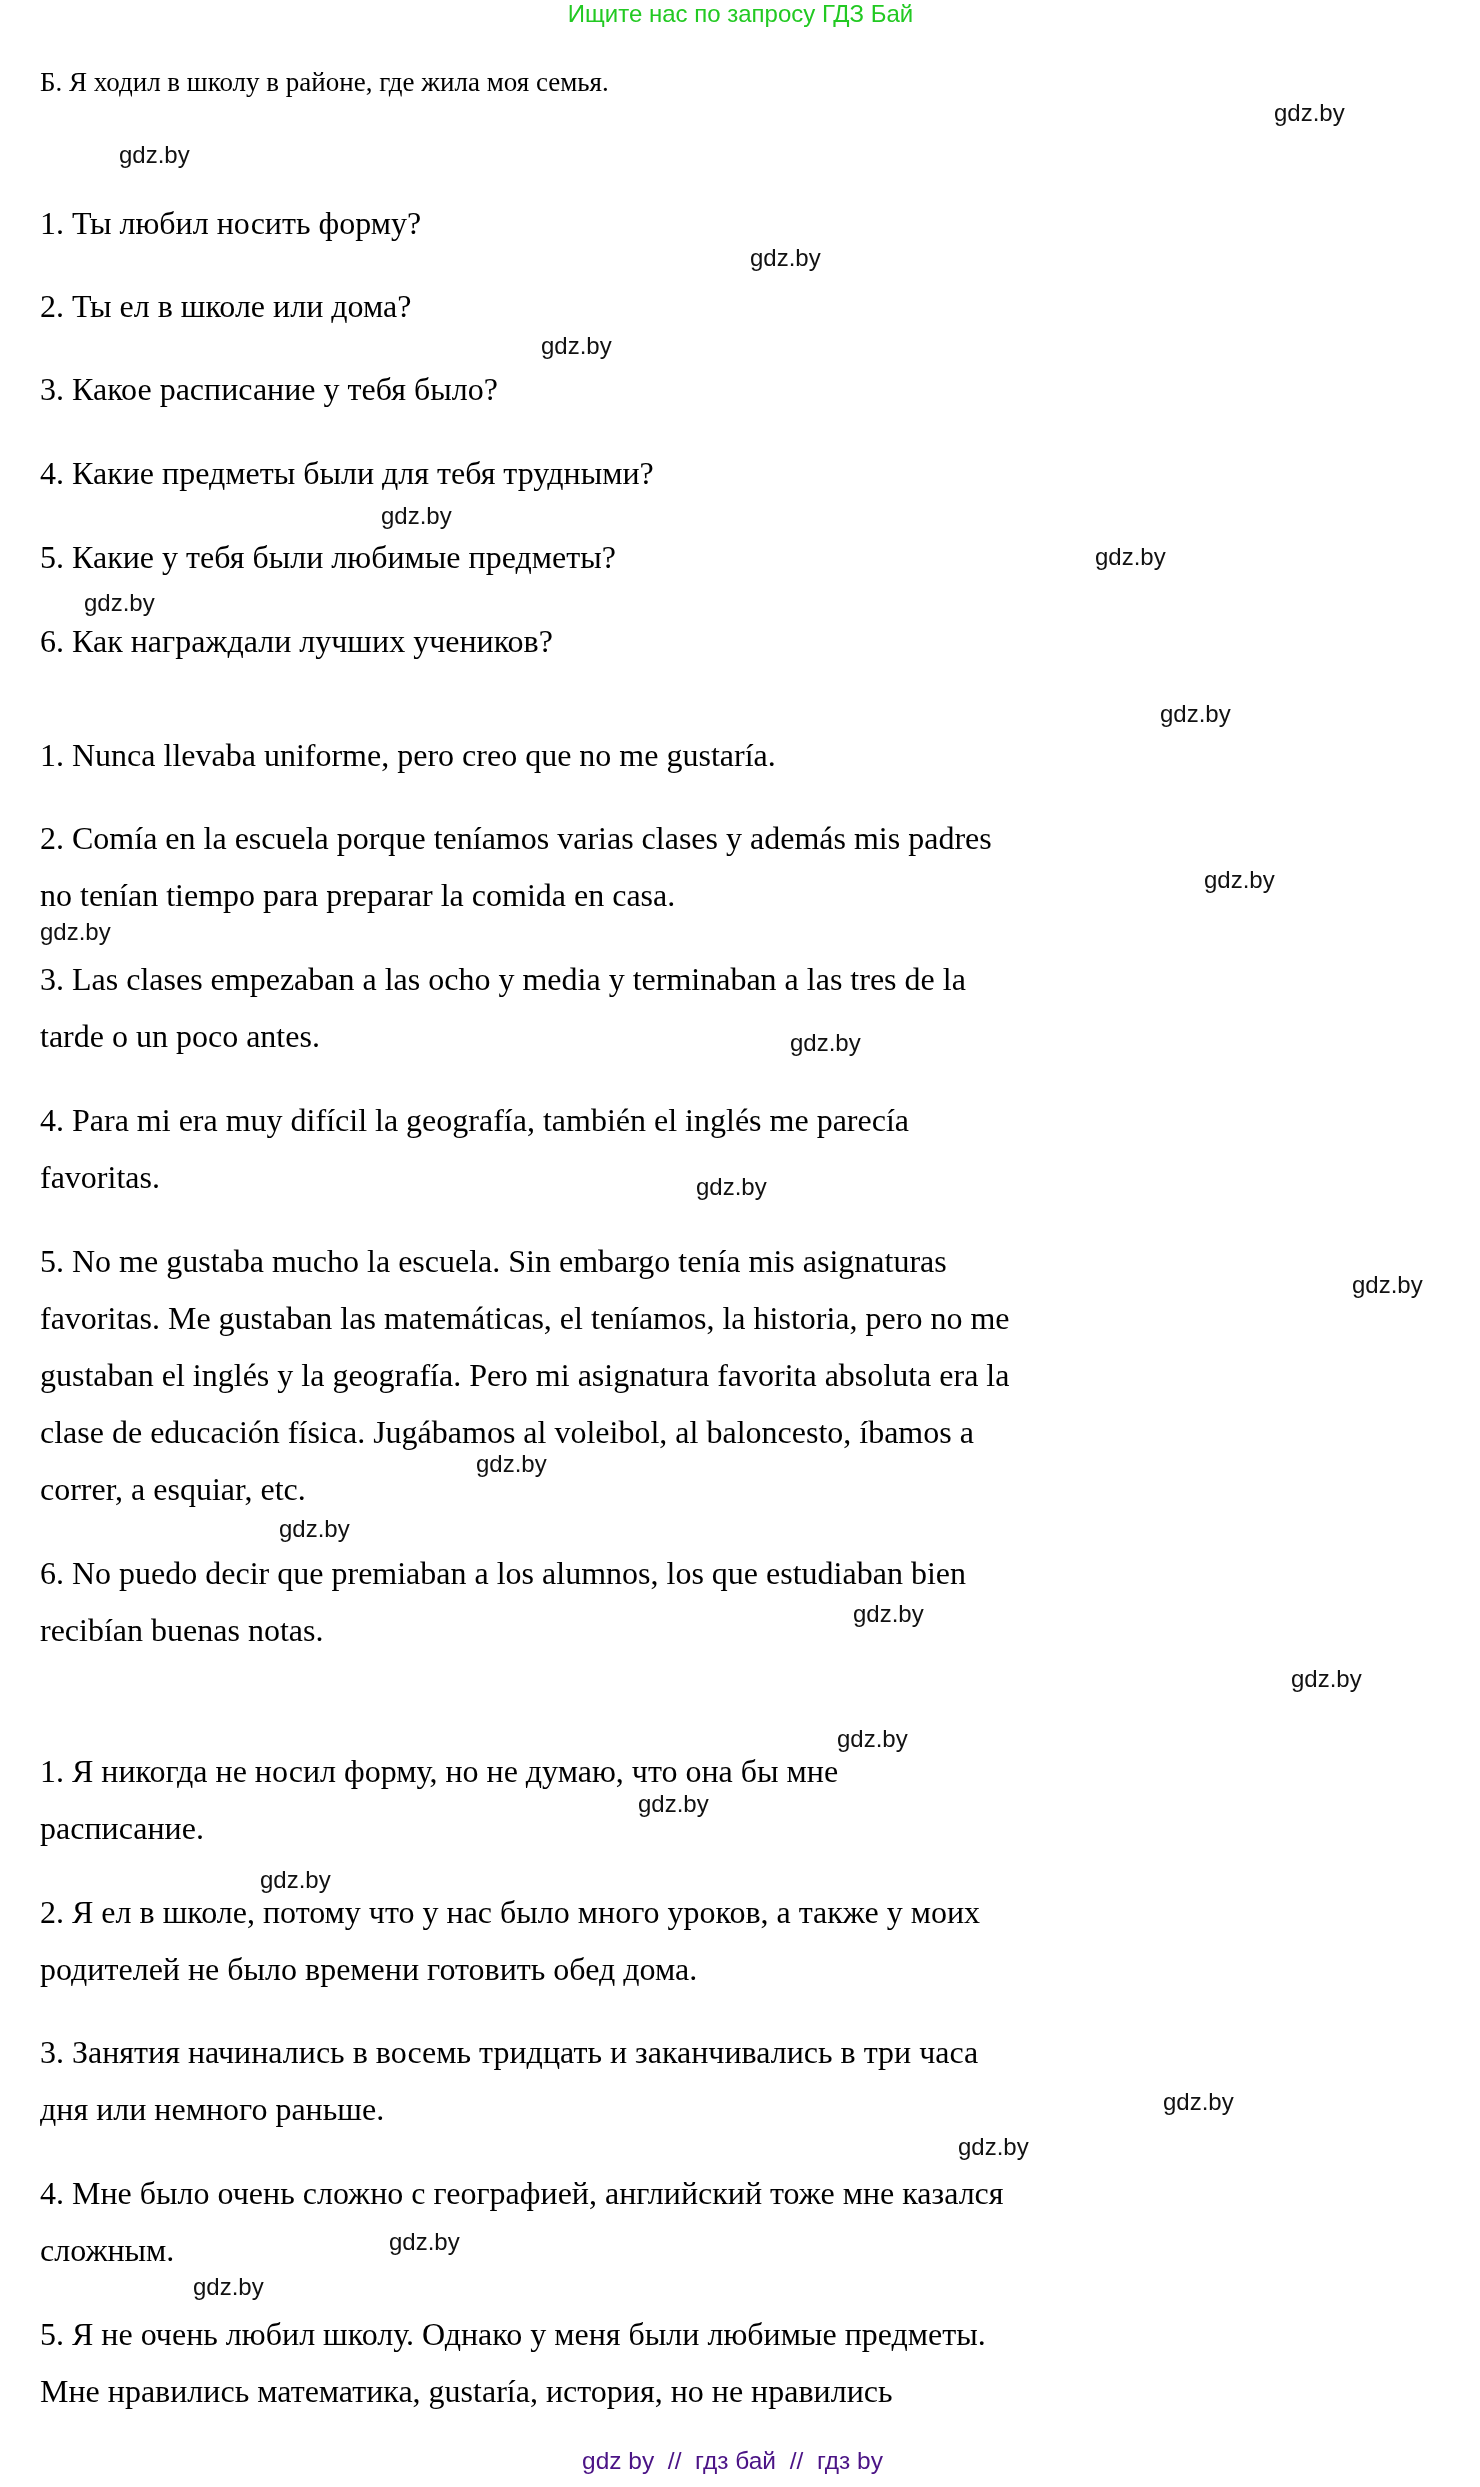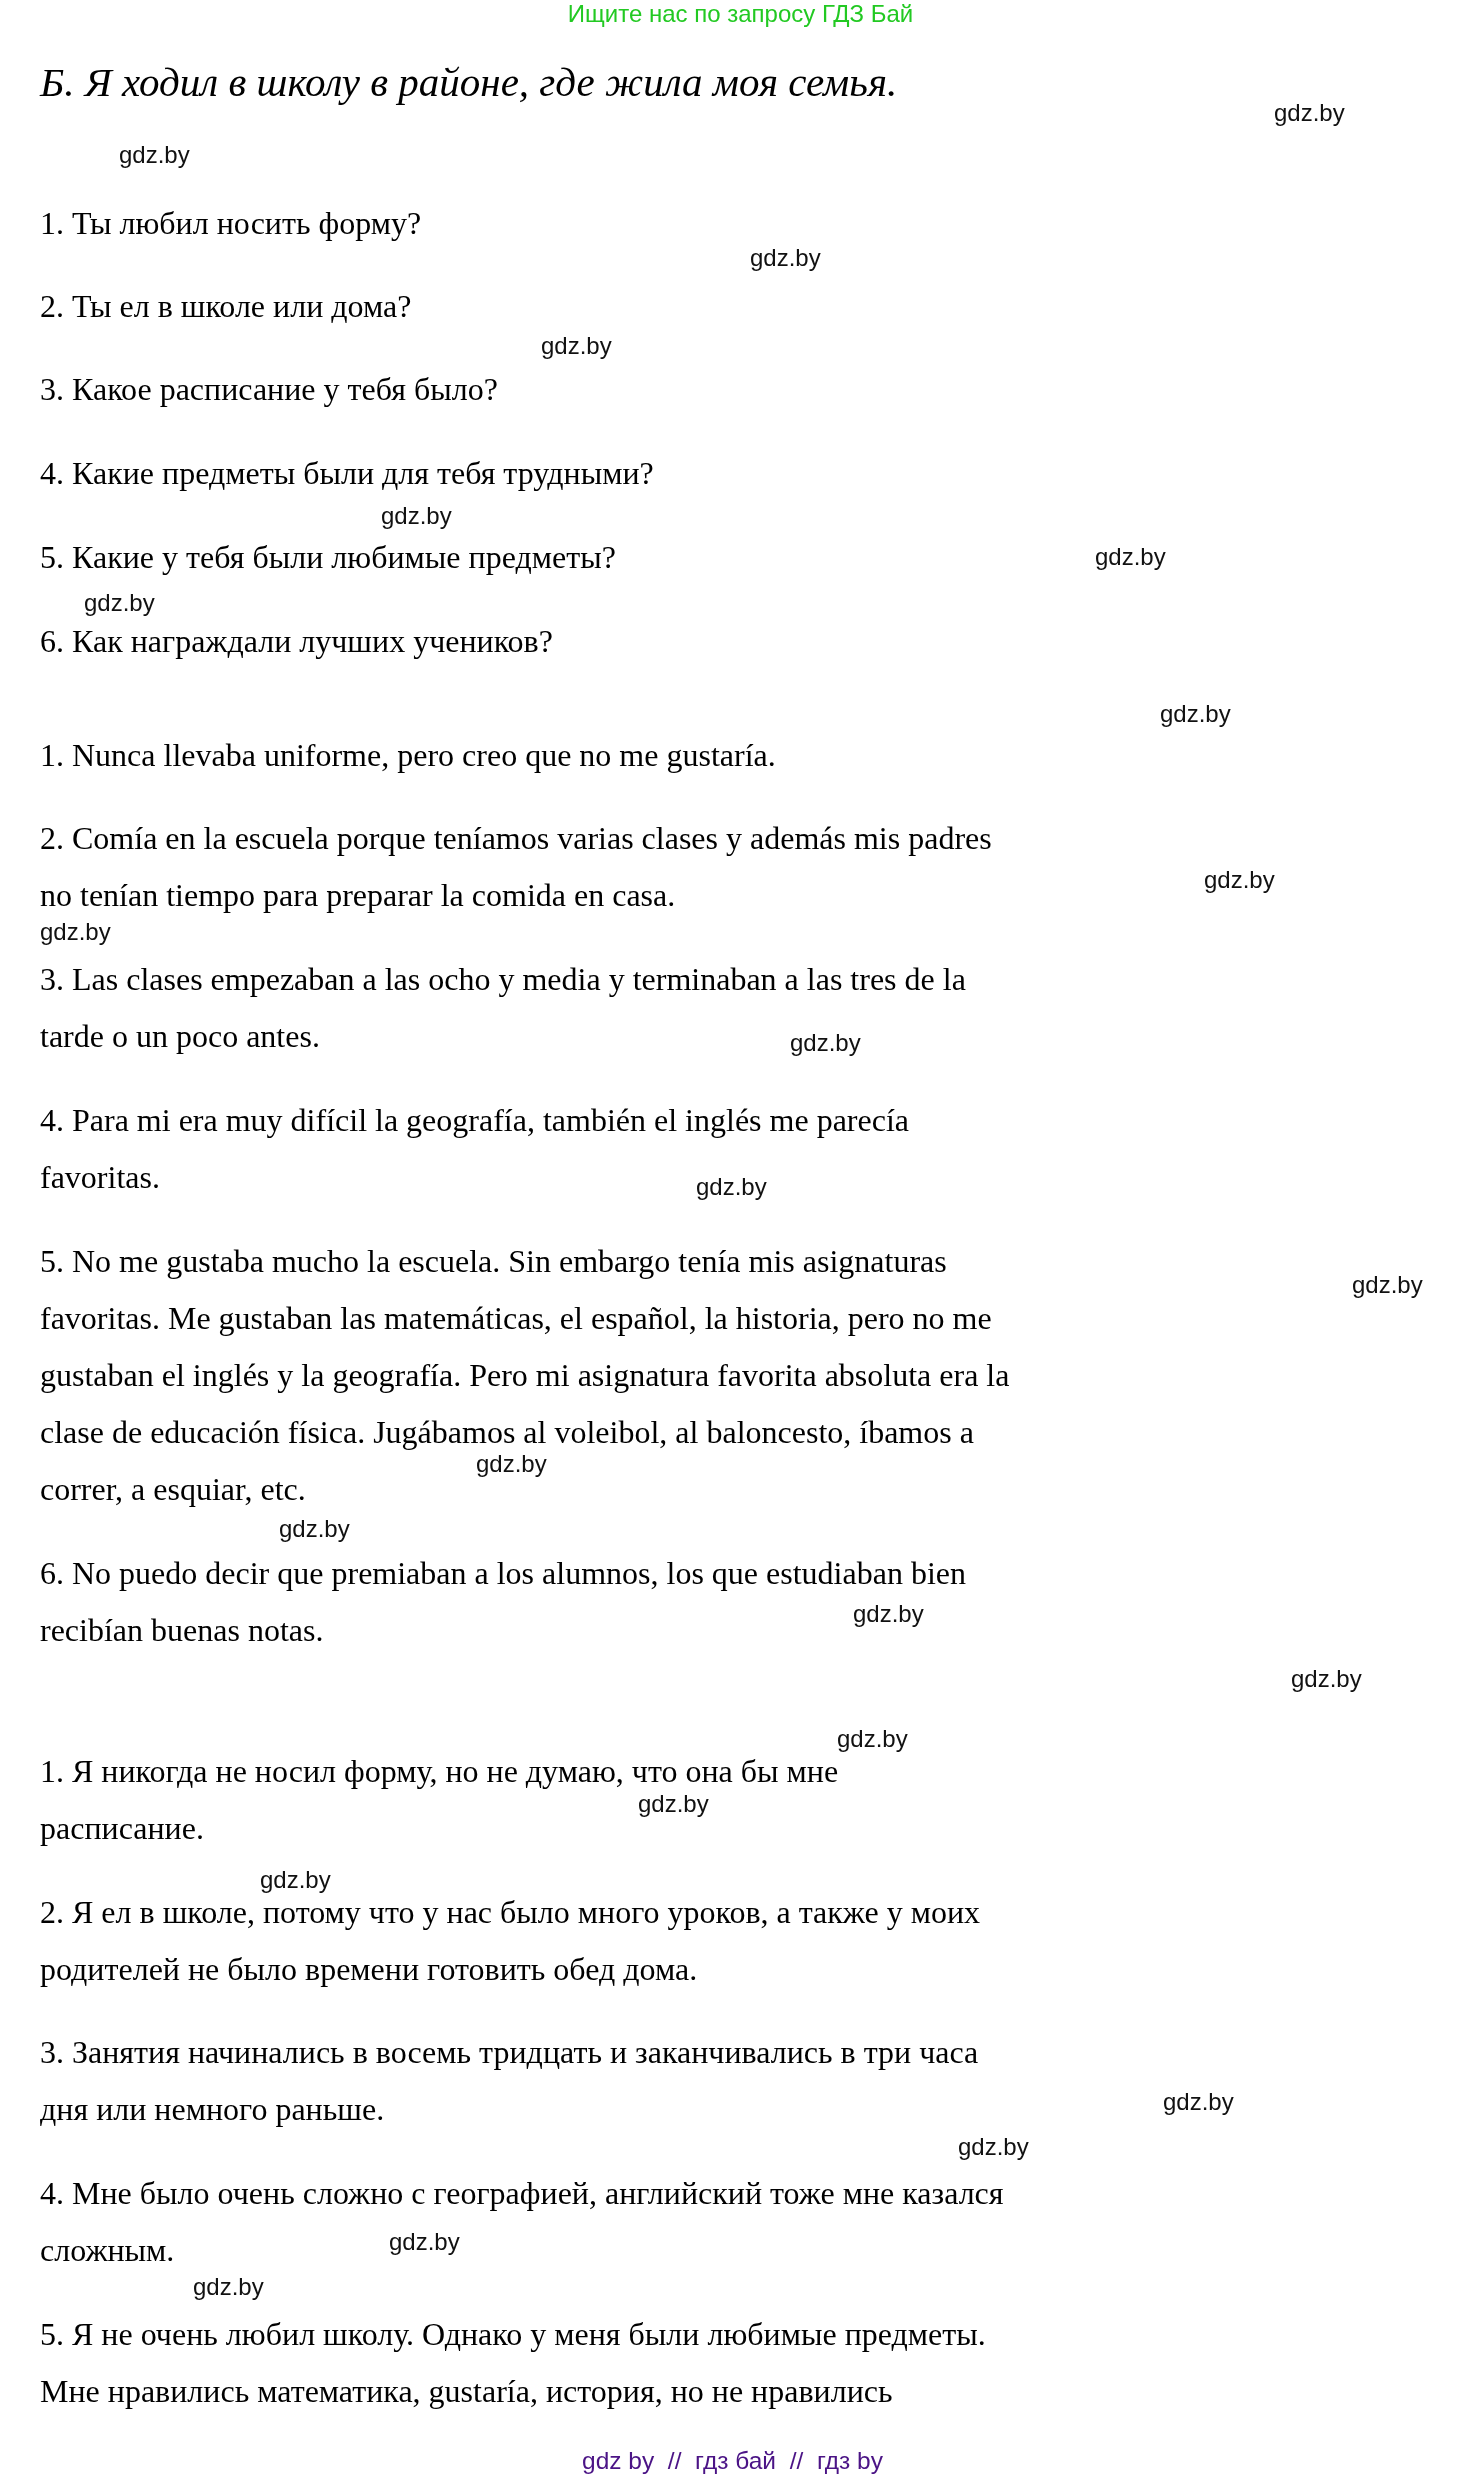"Б. Я ходил в школу" .heading { font-size: 41px -> 27px; font-style: italic -> none }
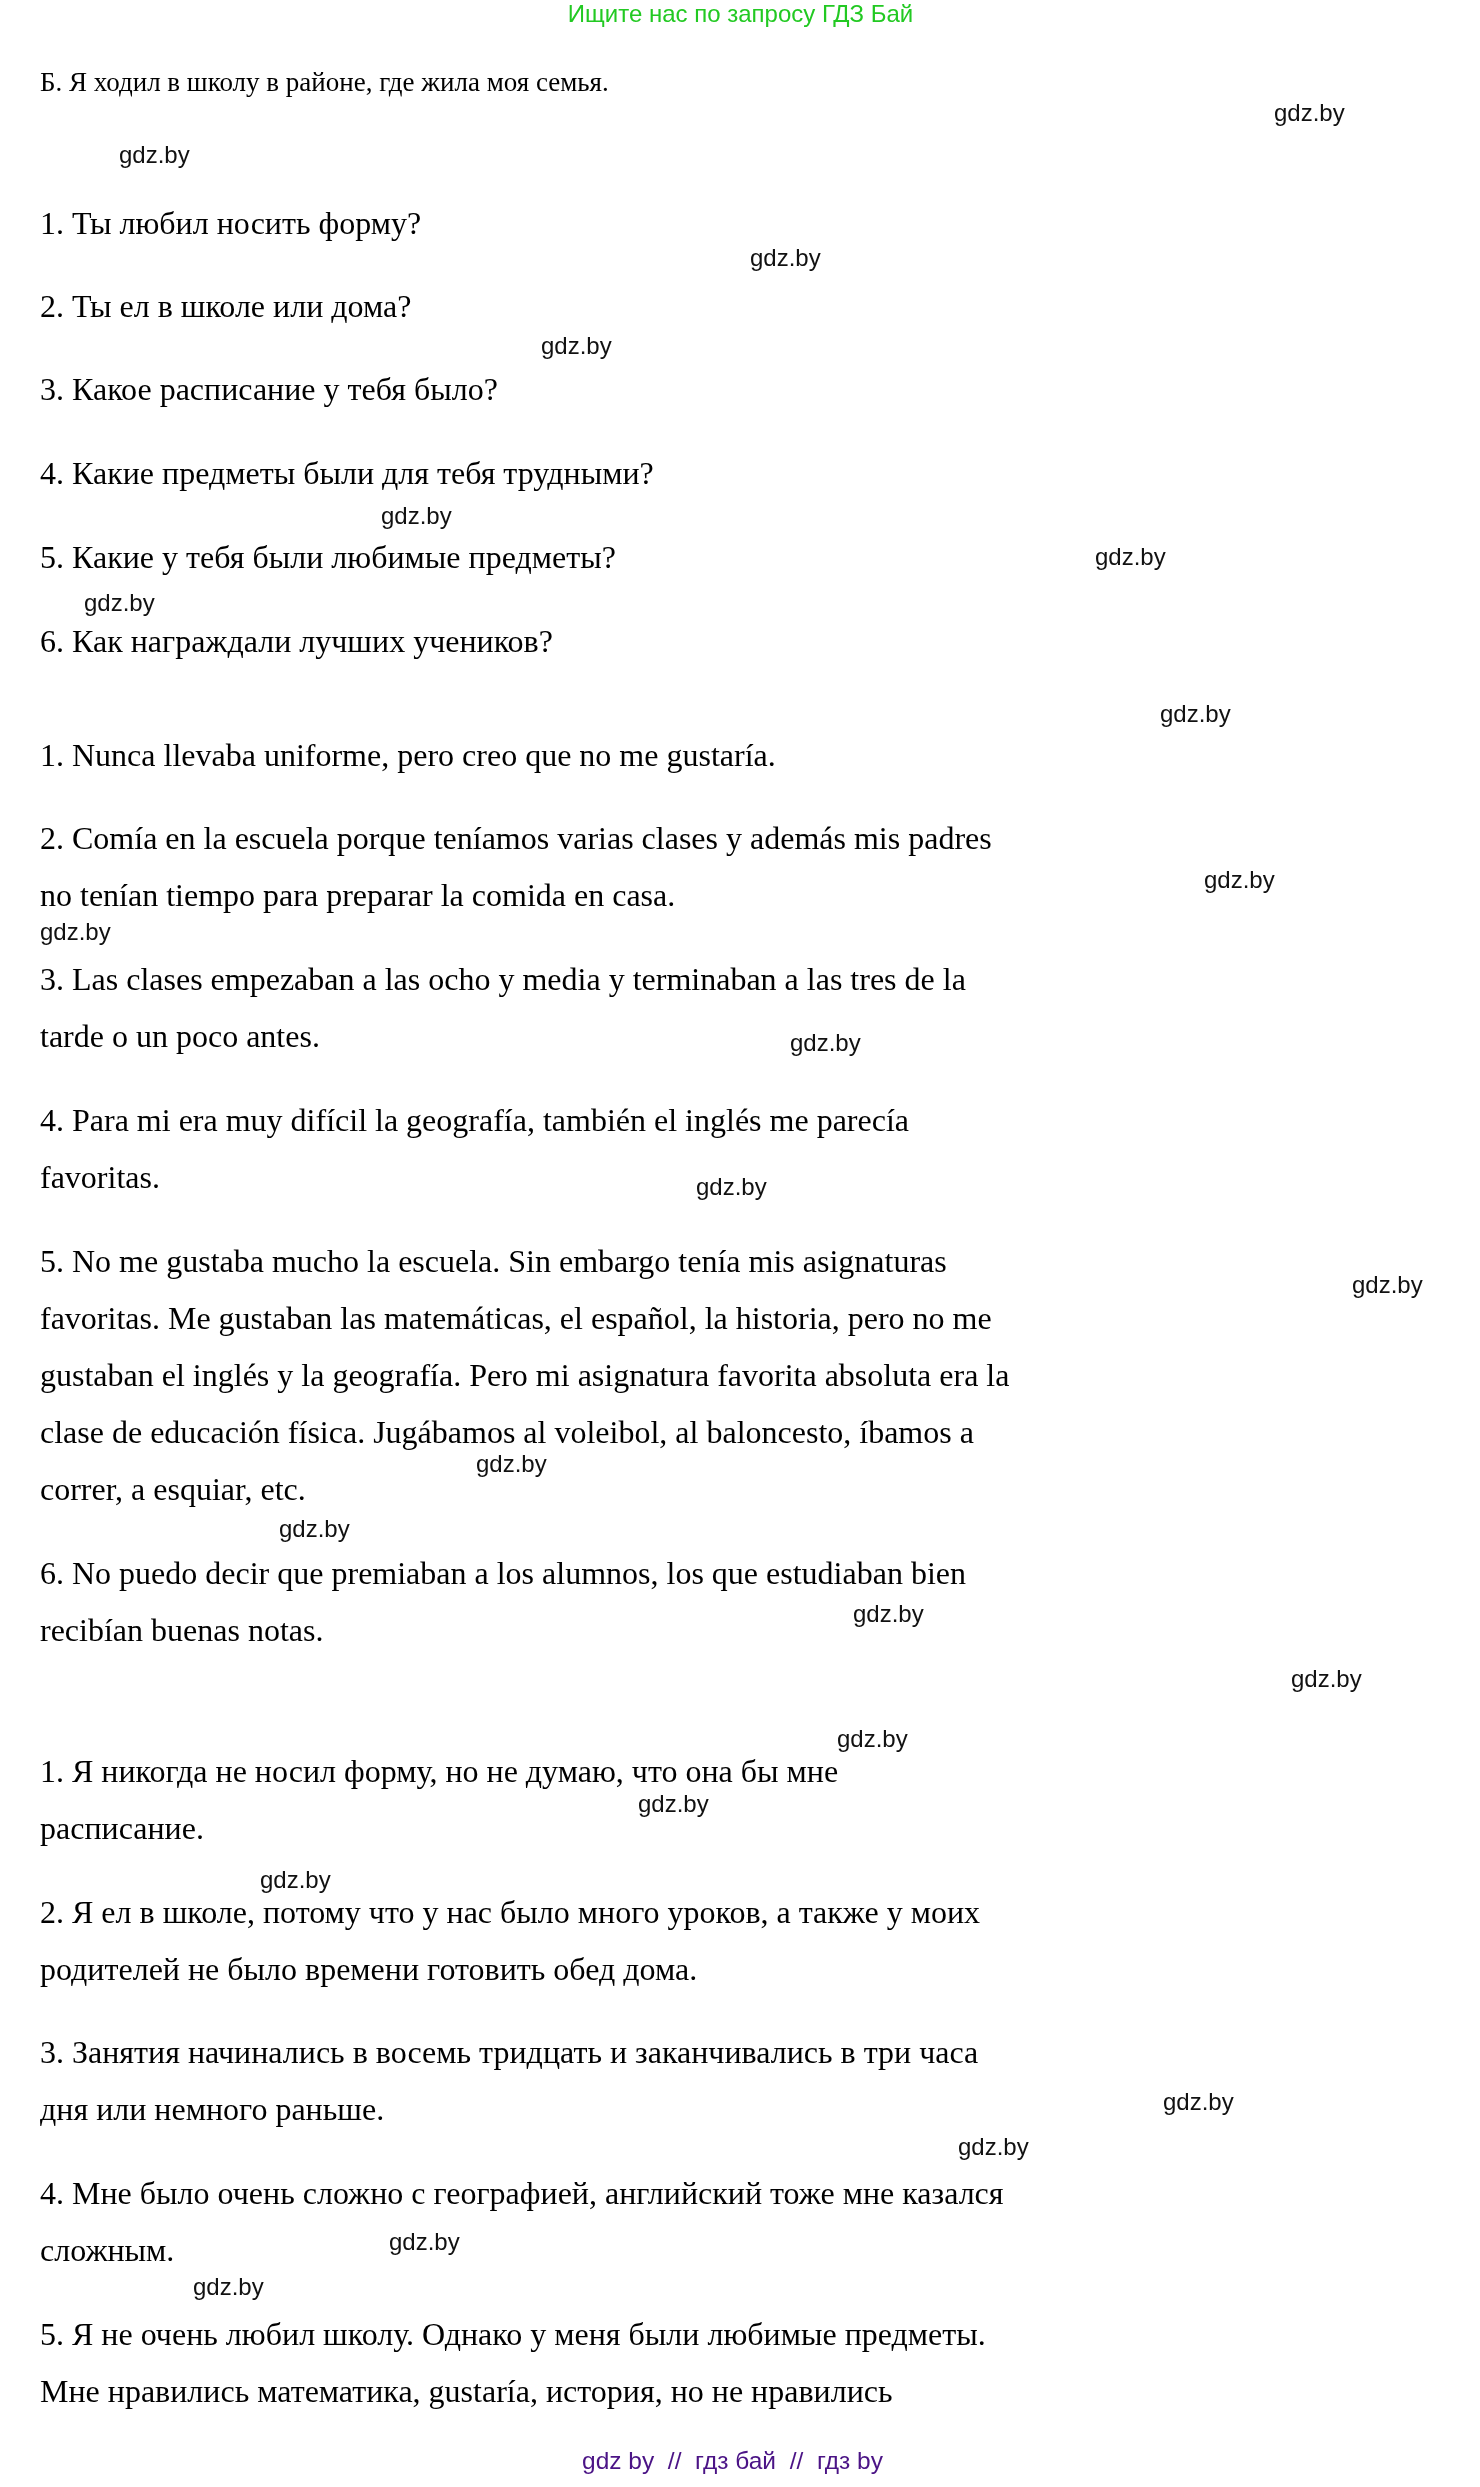"favoritas. Me gustaban las matemáticas," div.line { text: español -> teníamos }
